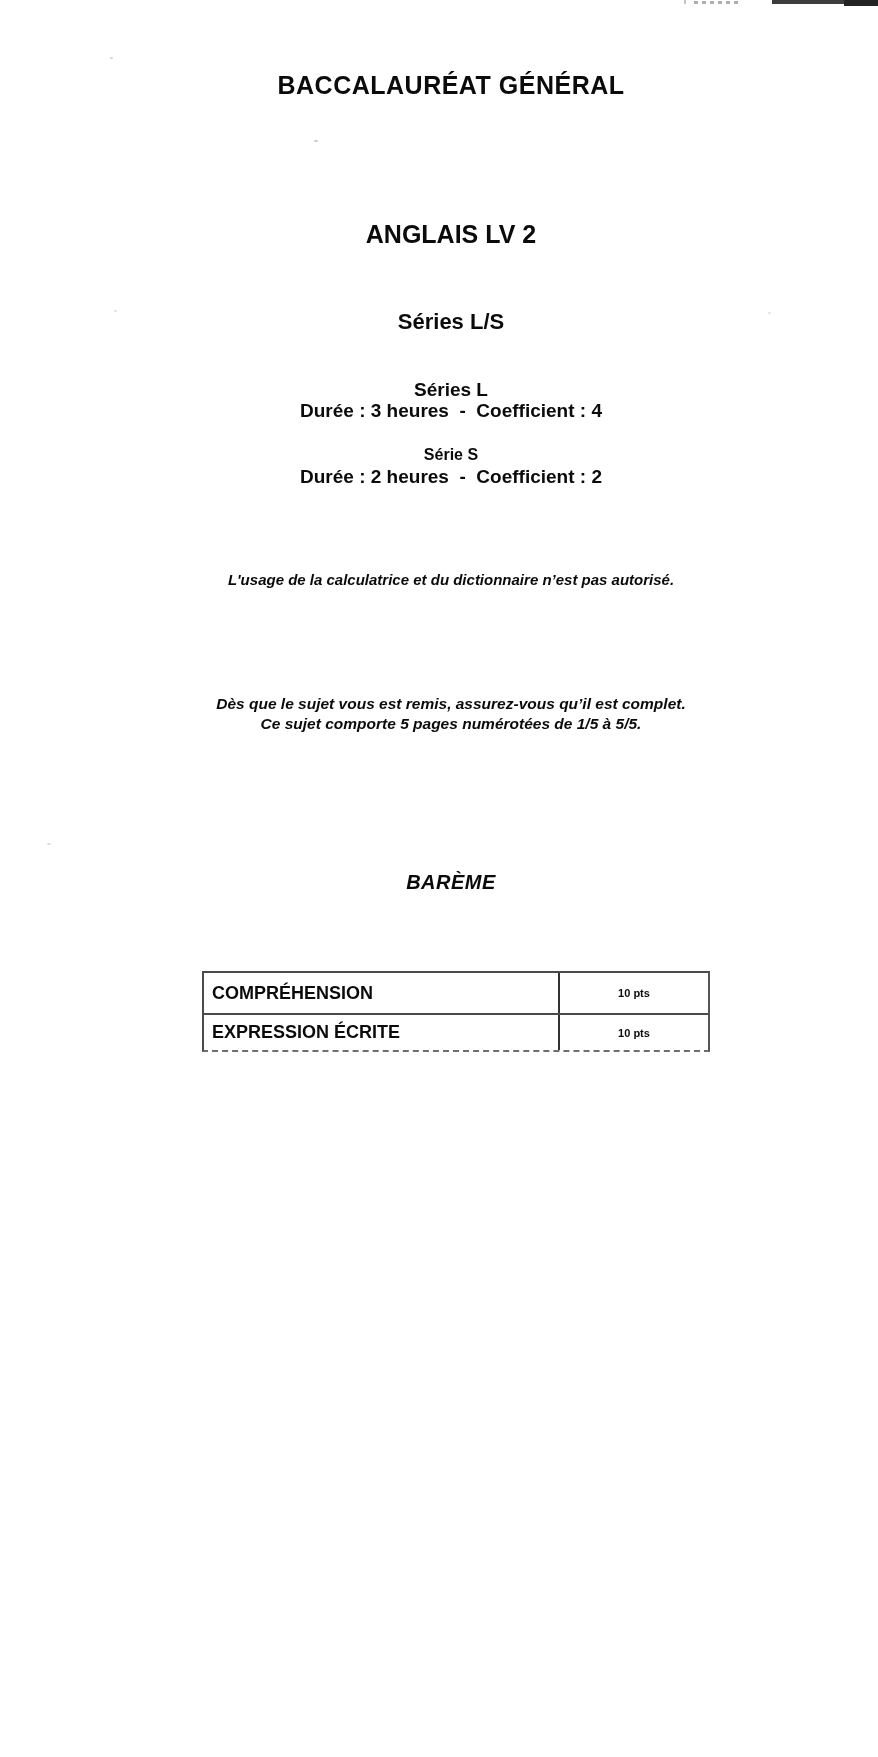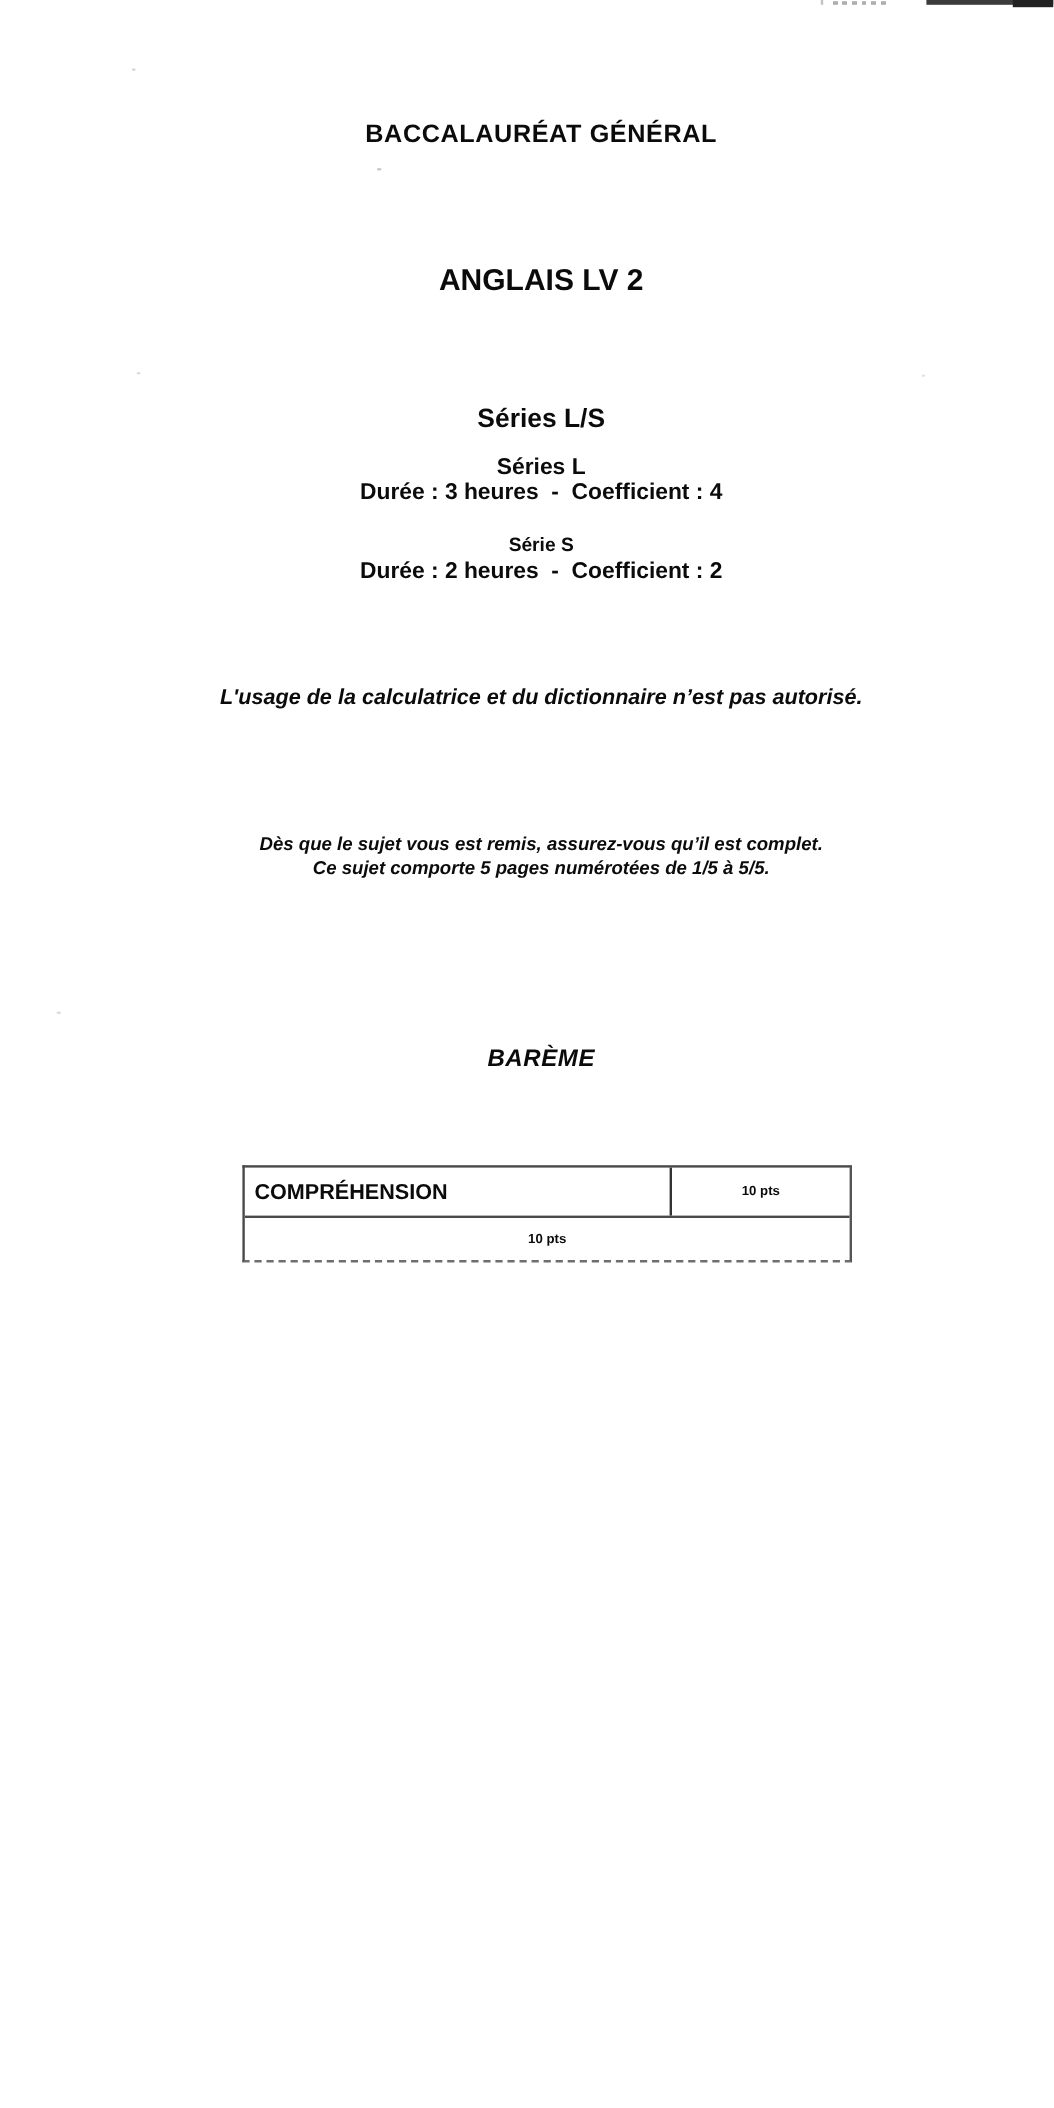"BACCALAURÉAT GÉNÉRAL" .doc-title { font-size: 21px -> 25px; top: 100px -> 72px }
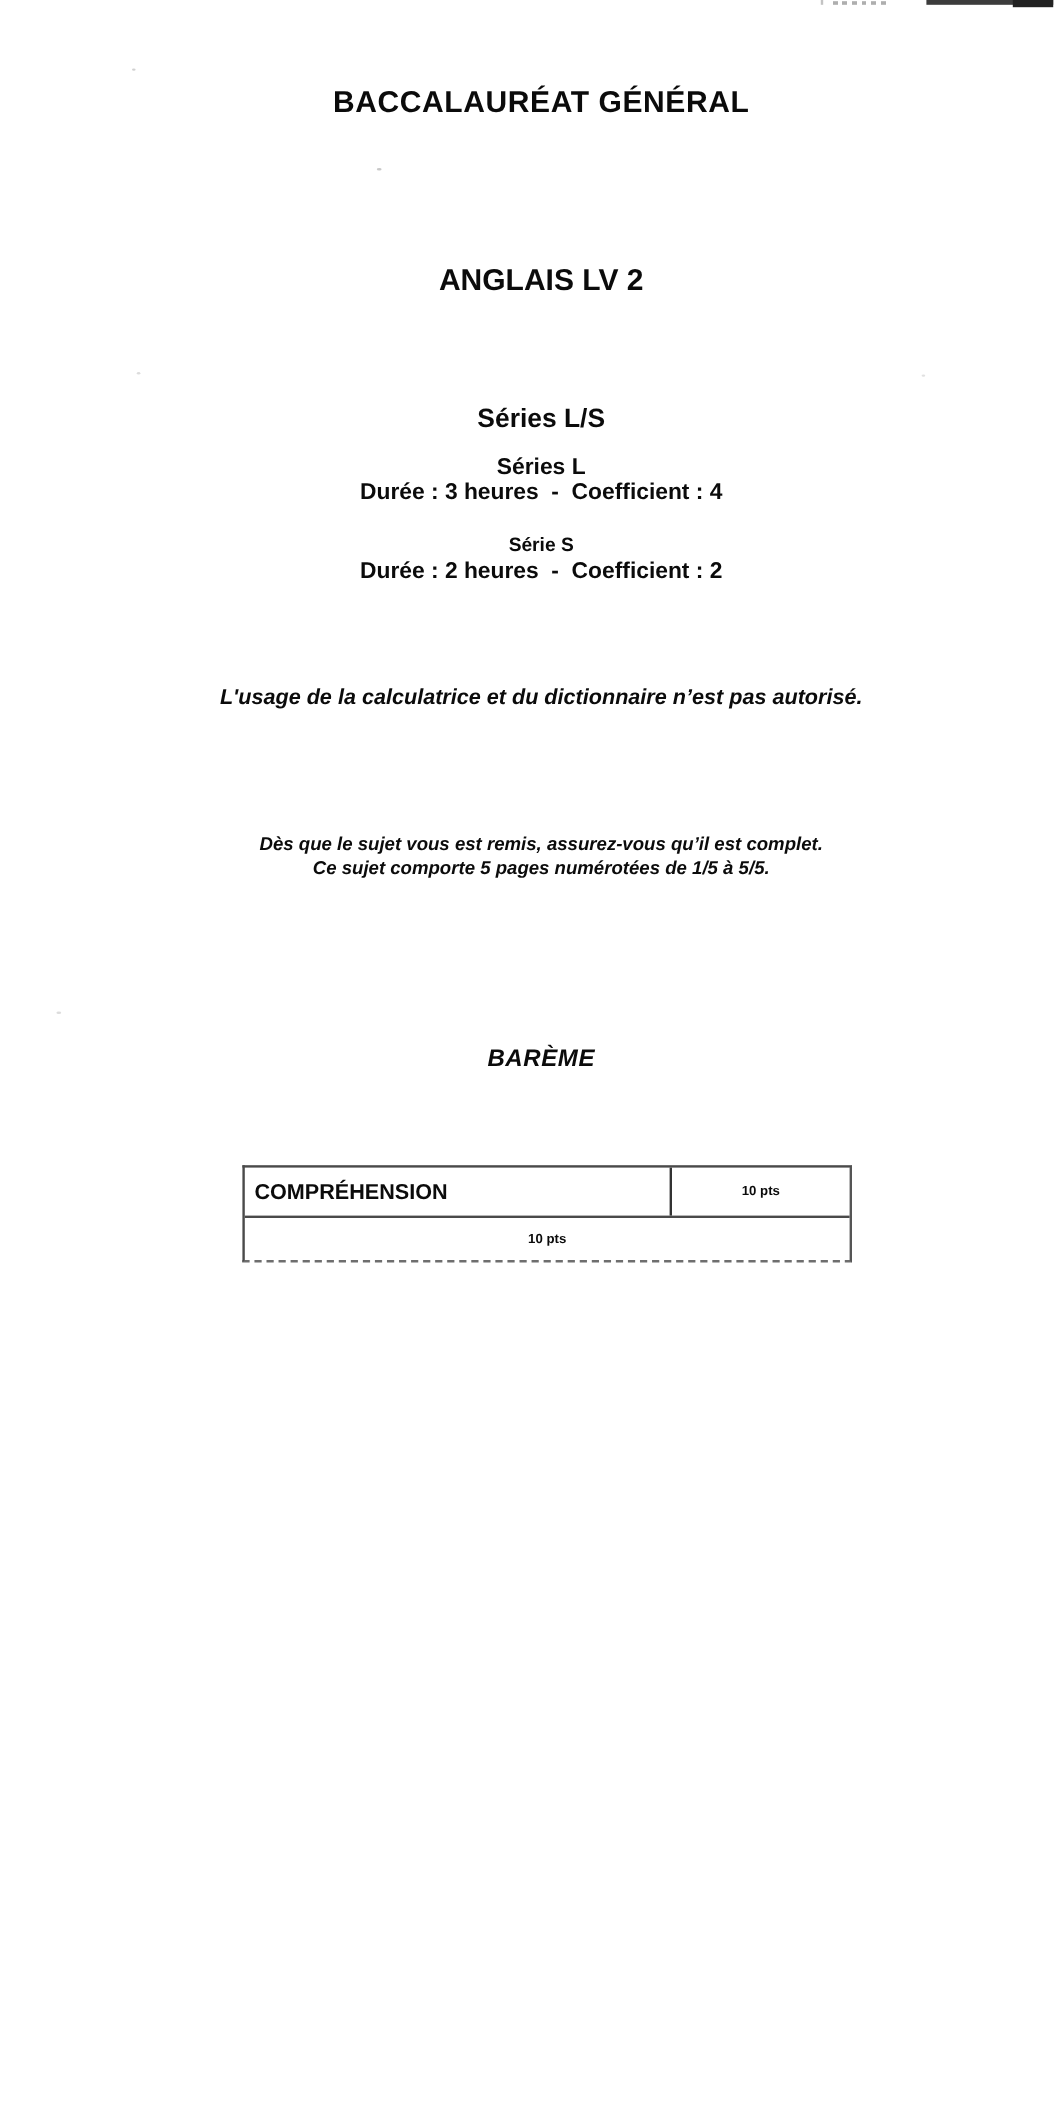"Séries L/S" .series { margin-top: 27px -> none }
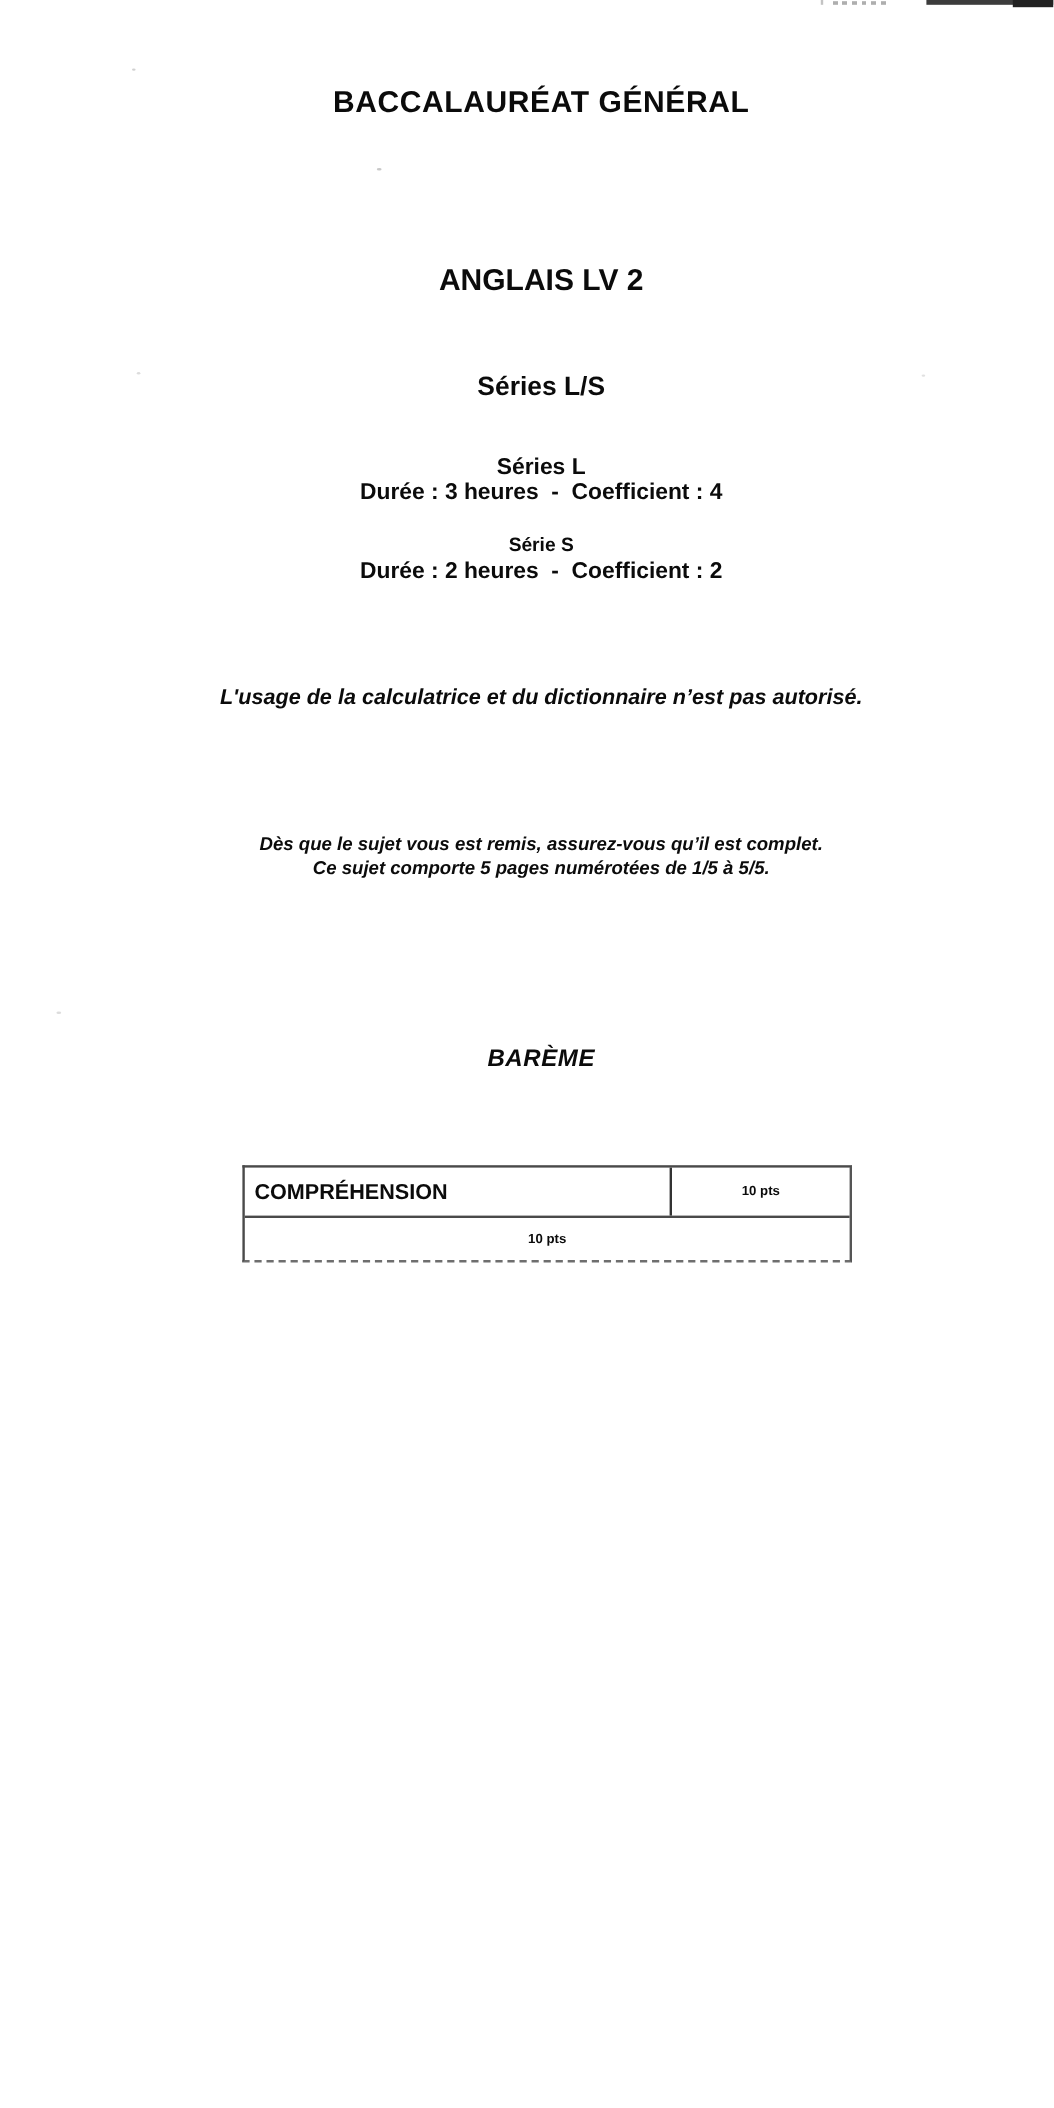"L'usage de la calculatrice et" .notice-tools { font-size: 18px -> 15px }
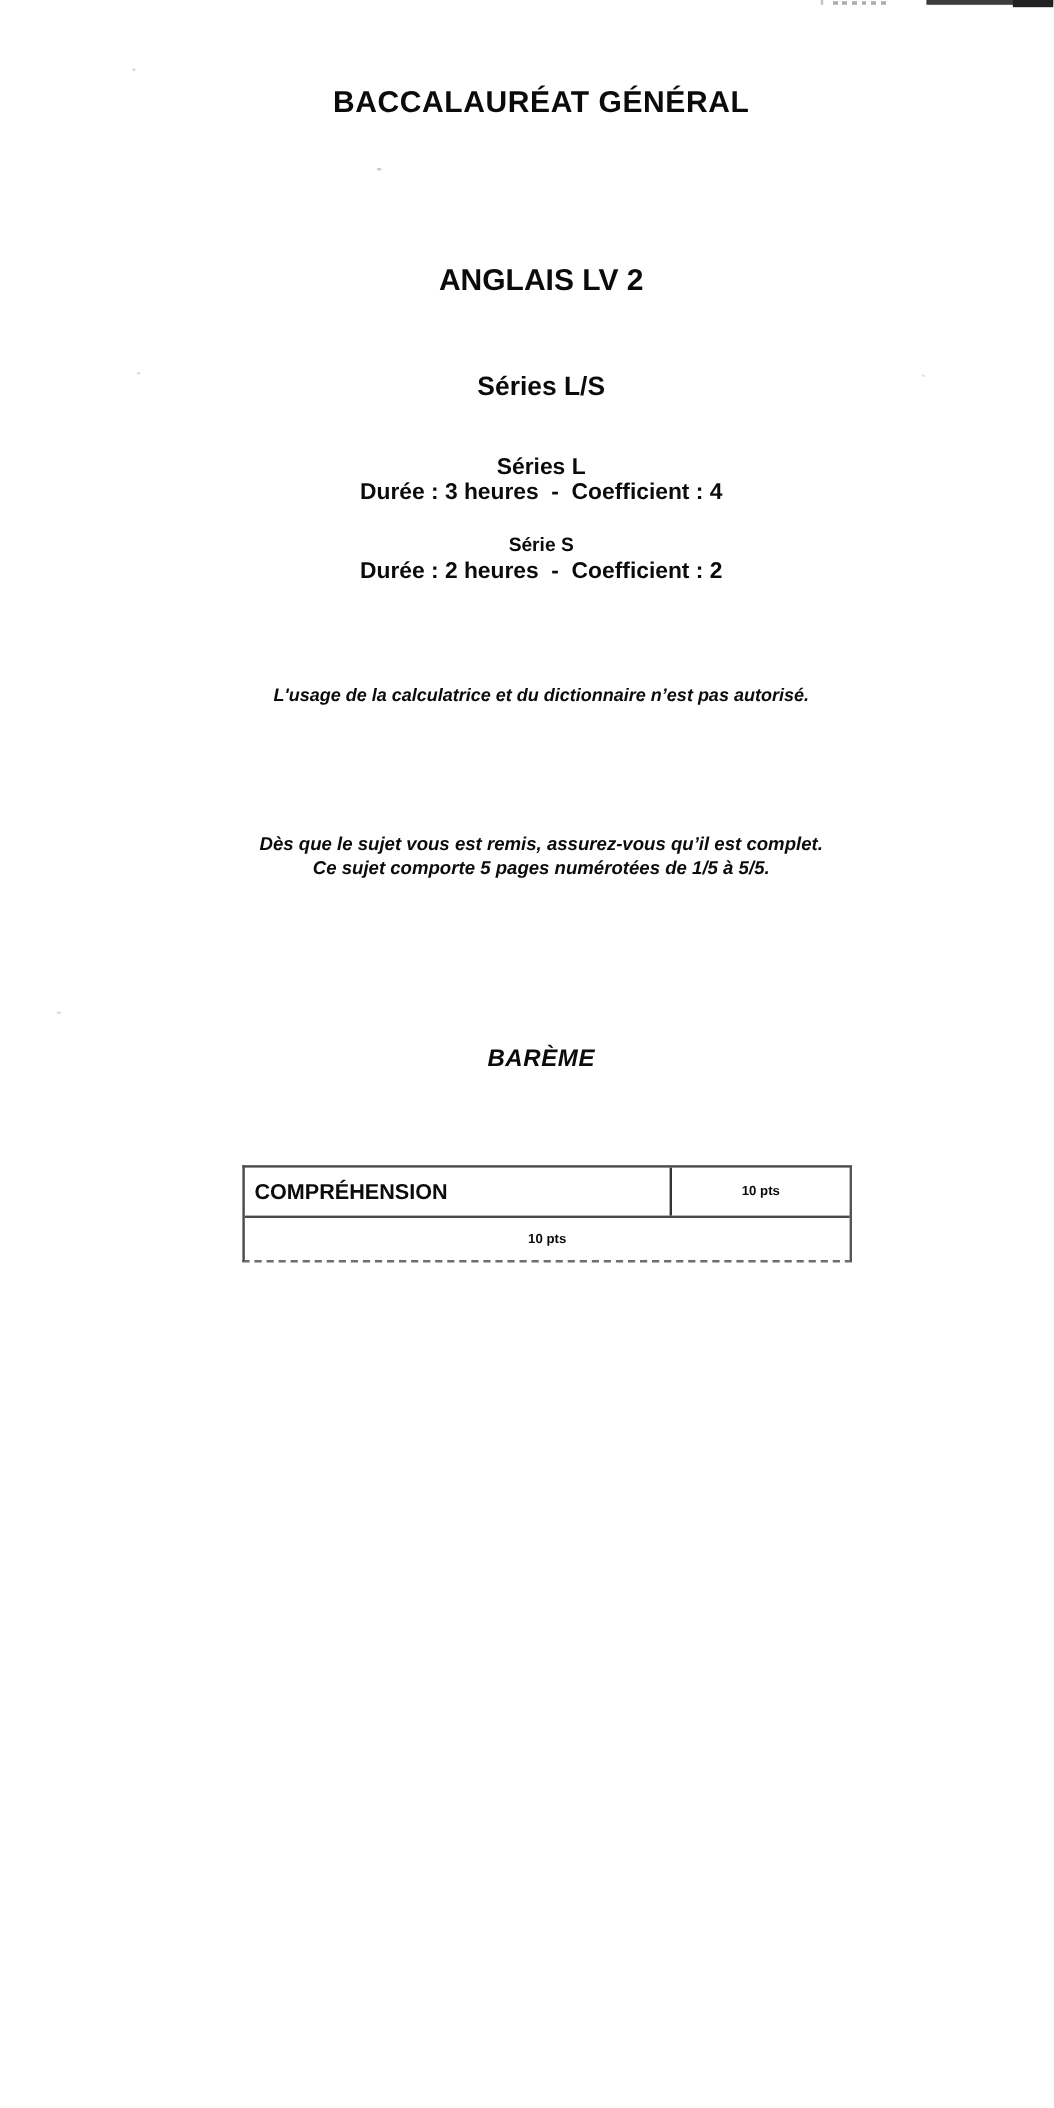"EXPRESSION ÉCRITE" div.bareme-cell-label { html: none -> <div>EXPRESSION ÉCRITE</div> }
